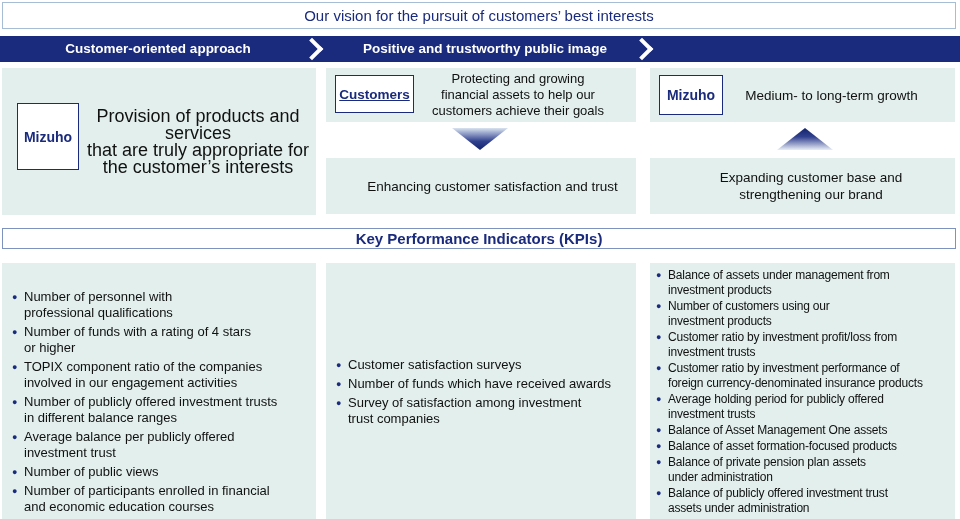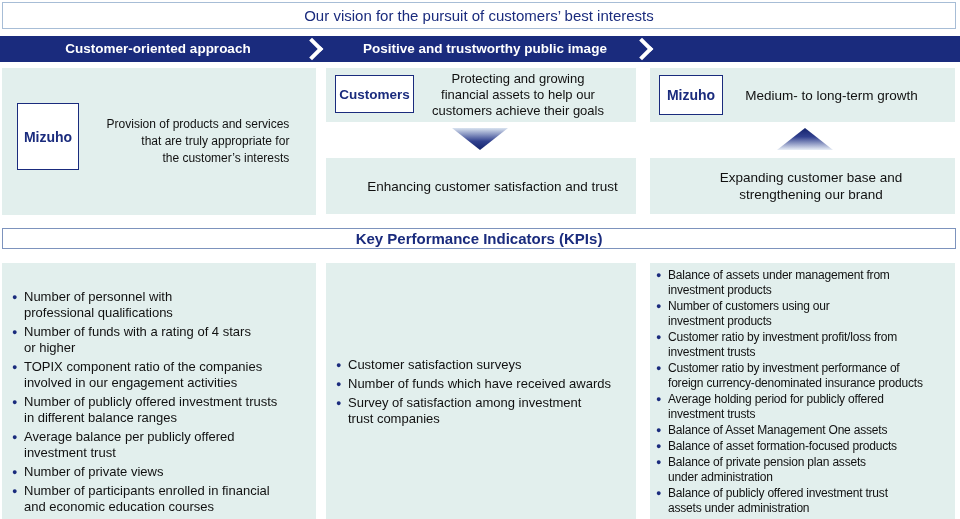"Customers" .badge.cust { text-decoration: none -> underline }
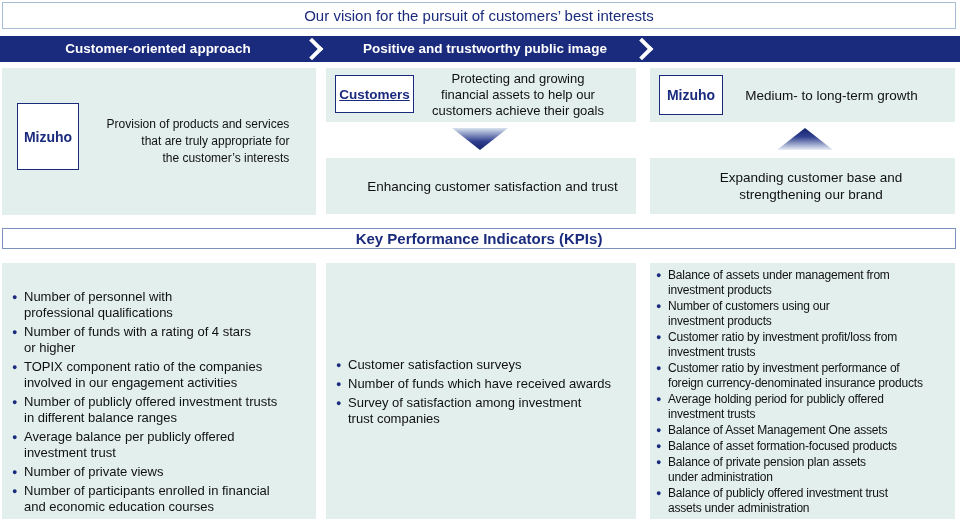"Provision of products and services" .vtext.left-txt { font-size: 12px -> 18px; text-align: right -> none }
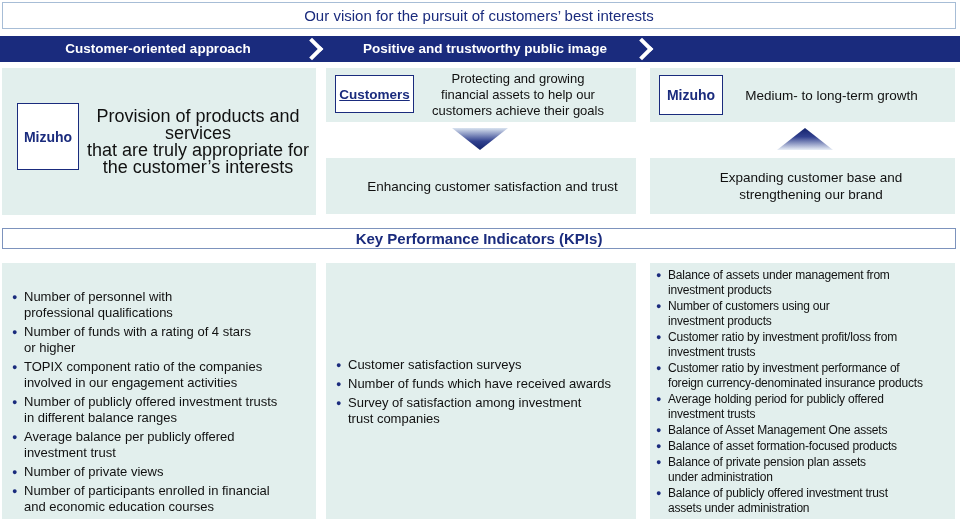"Number of private views" span.t { text: private -> public }
